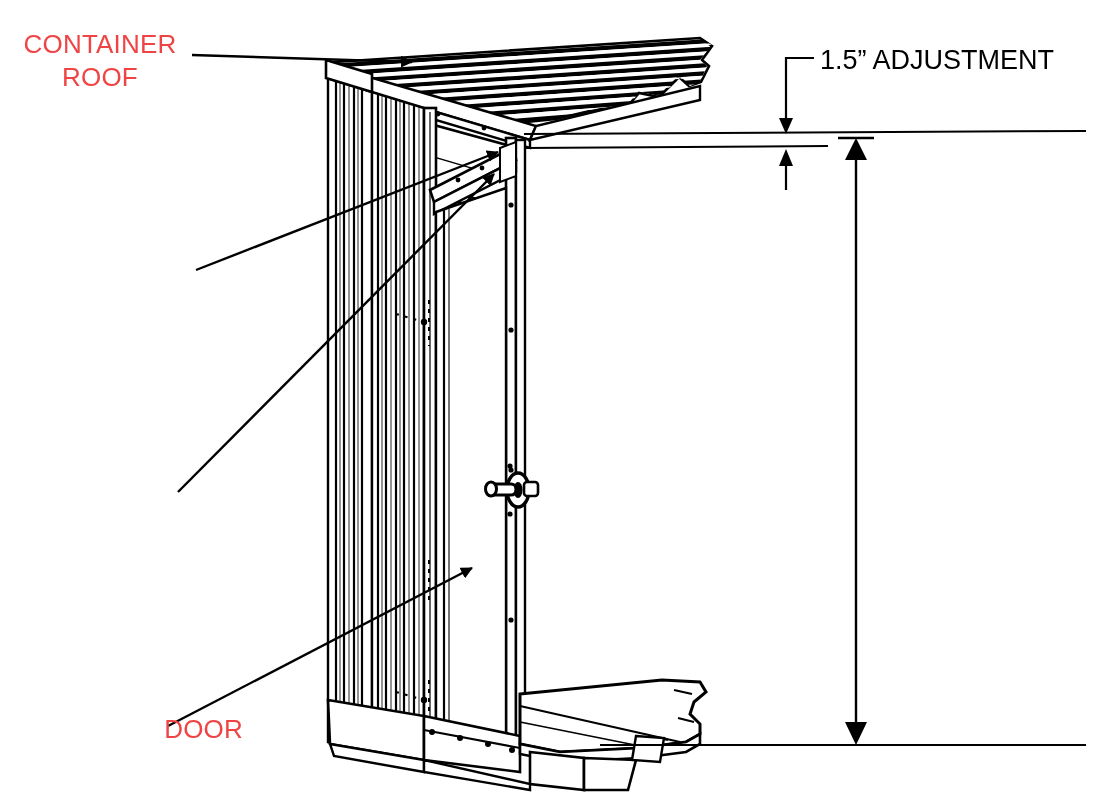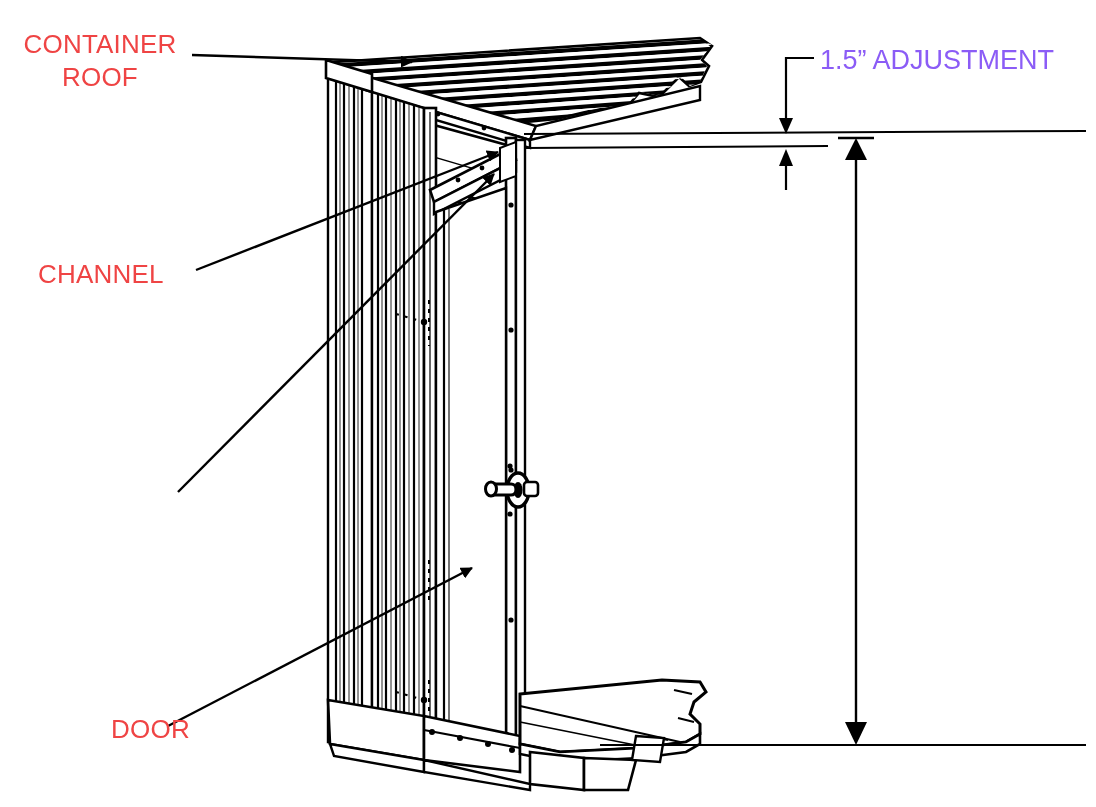"1.5” ADJUSTMENT" .dim-text { color: #8b5cf6 -> #000000 }
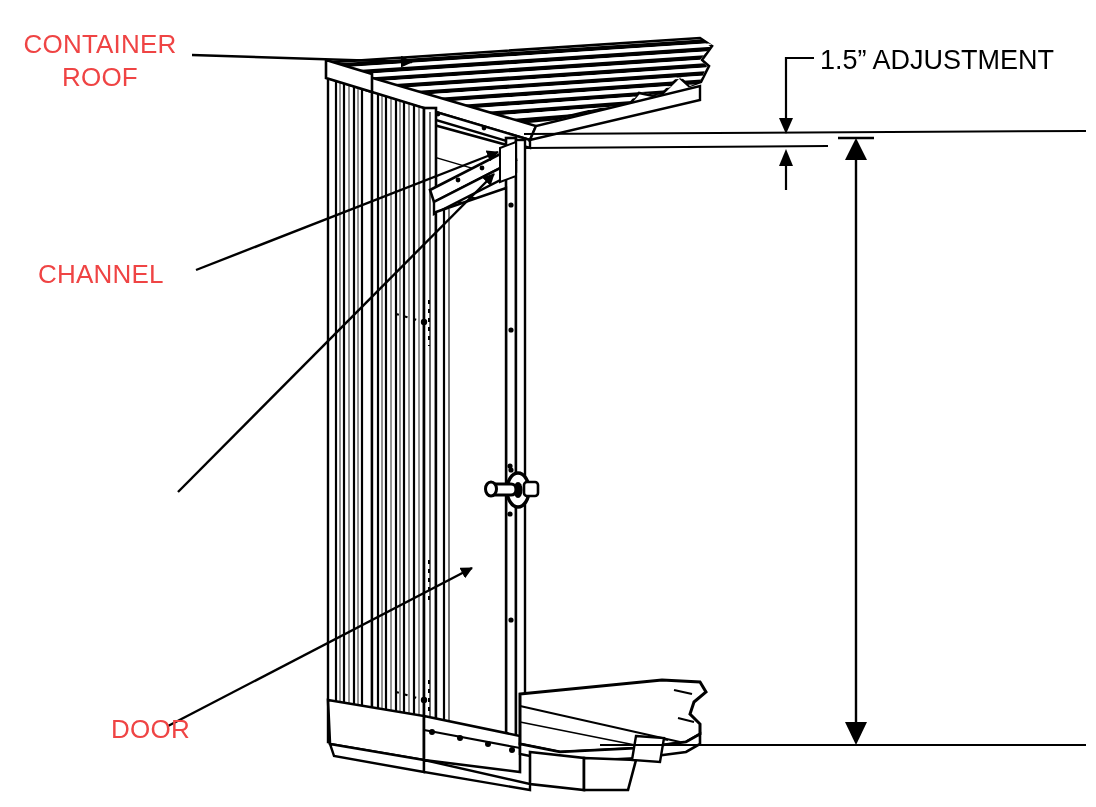"CHANNEL" div.label-text { html: <div>CHANNEL</div> -> none }
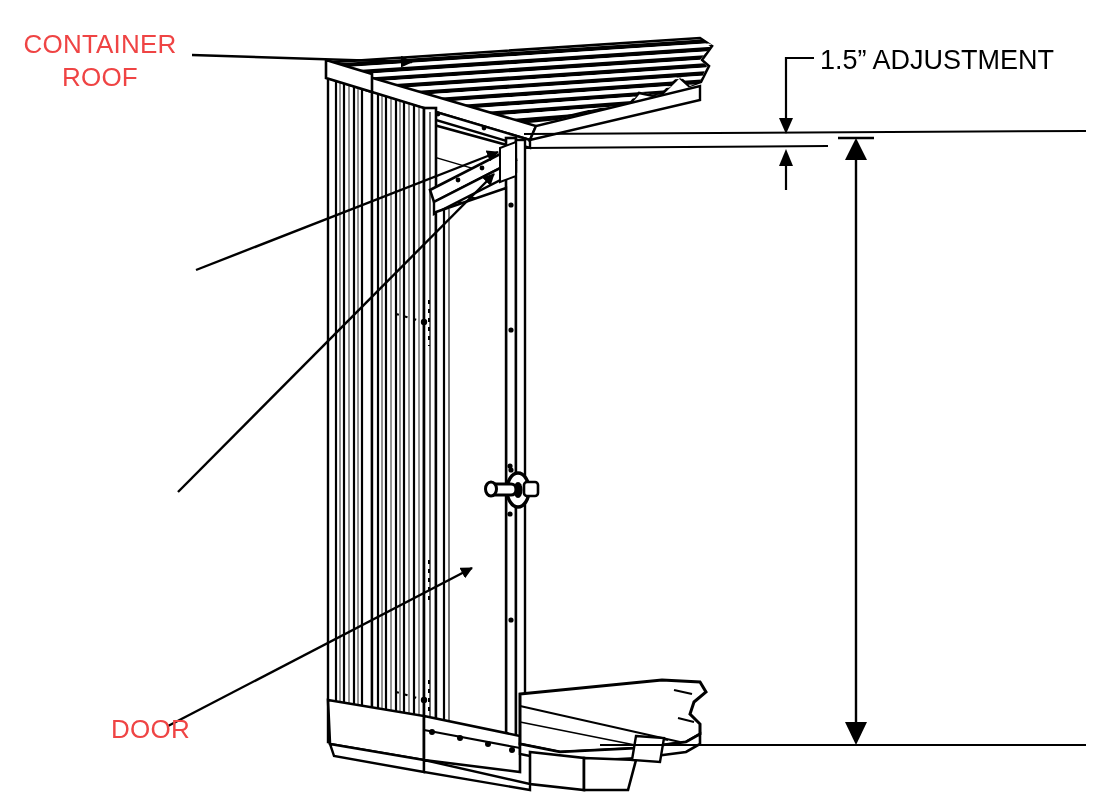"DOOR" #label-door { text-align: center -> right }
